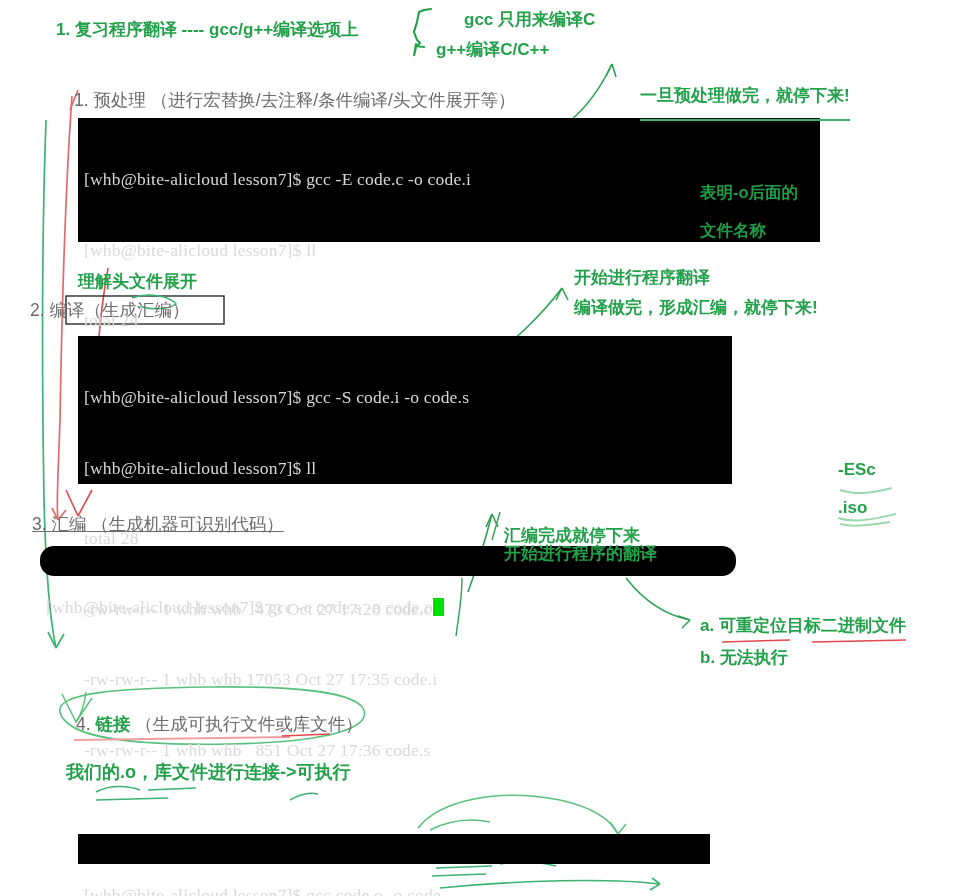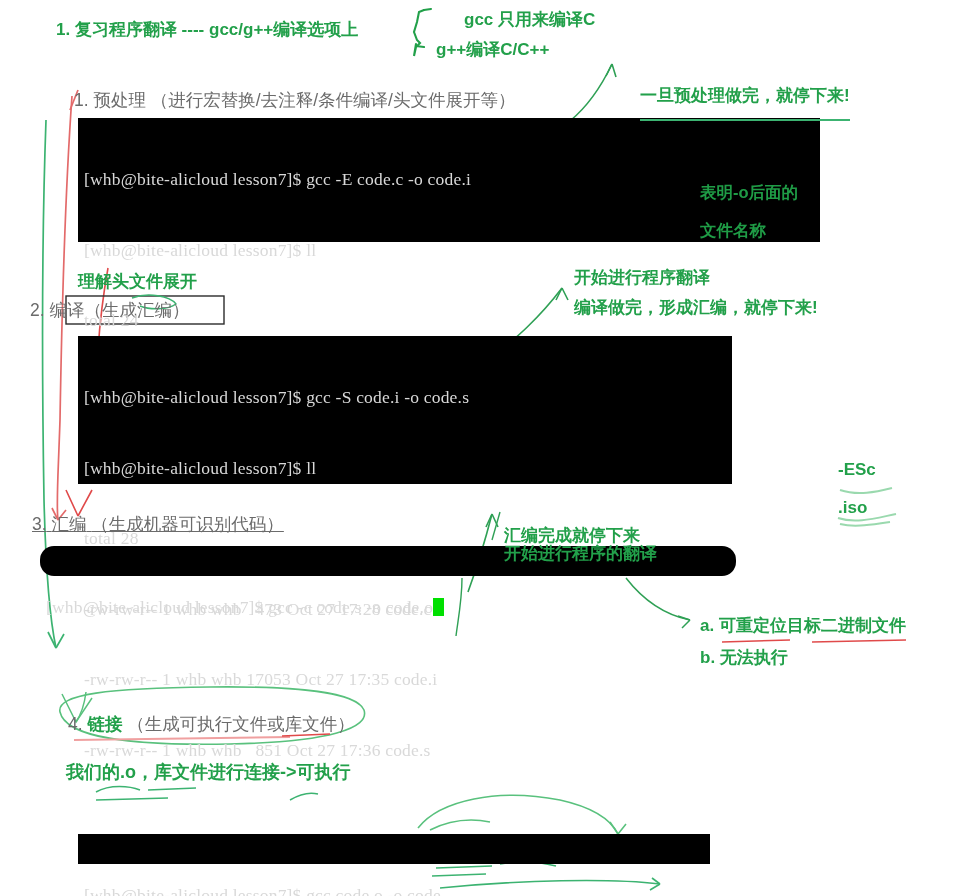"4. 链接 （生成可执行文件或库文件）" div.abs { left: 68px -> 76px }
